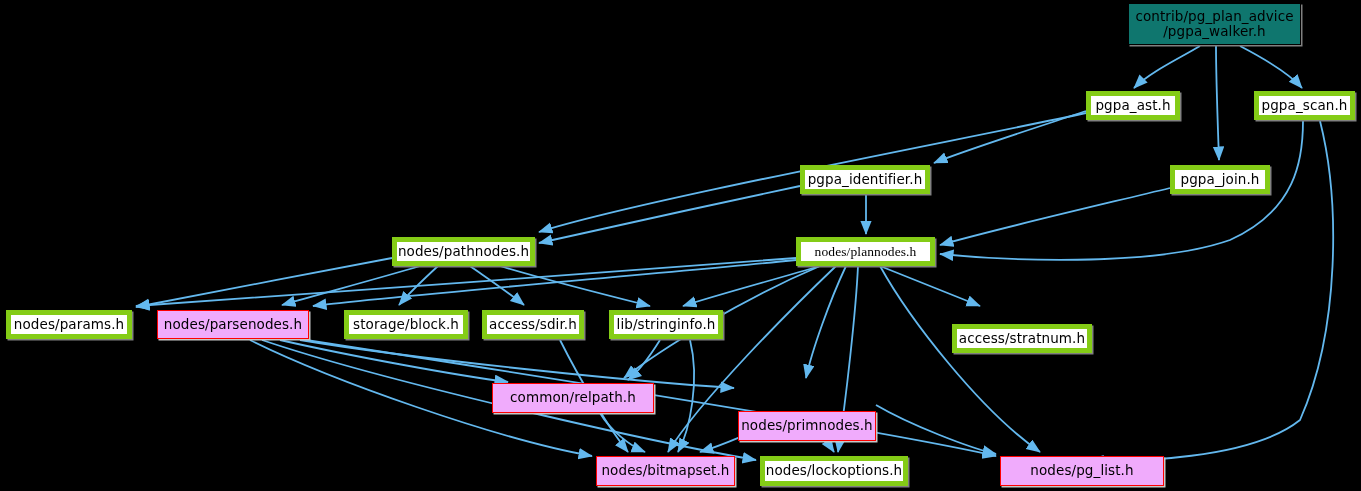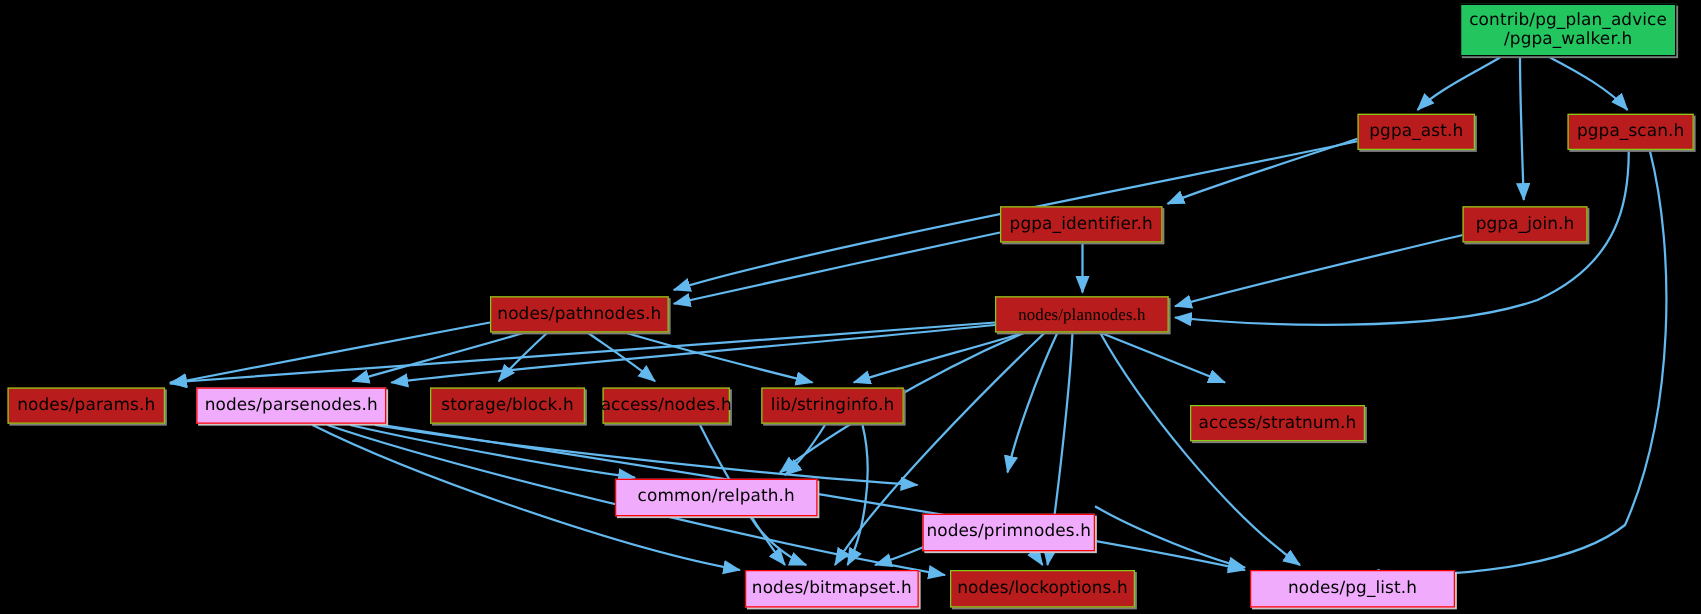"contrib/pg_plan_advice" .node.root { background: #22c55e -> #0f766e; margin-left: 40px -> none }
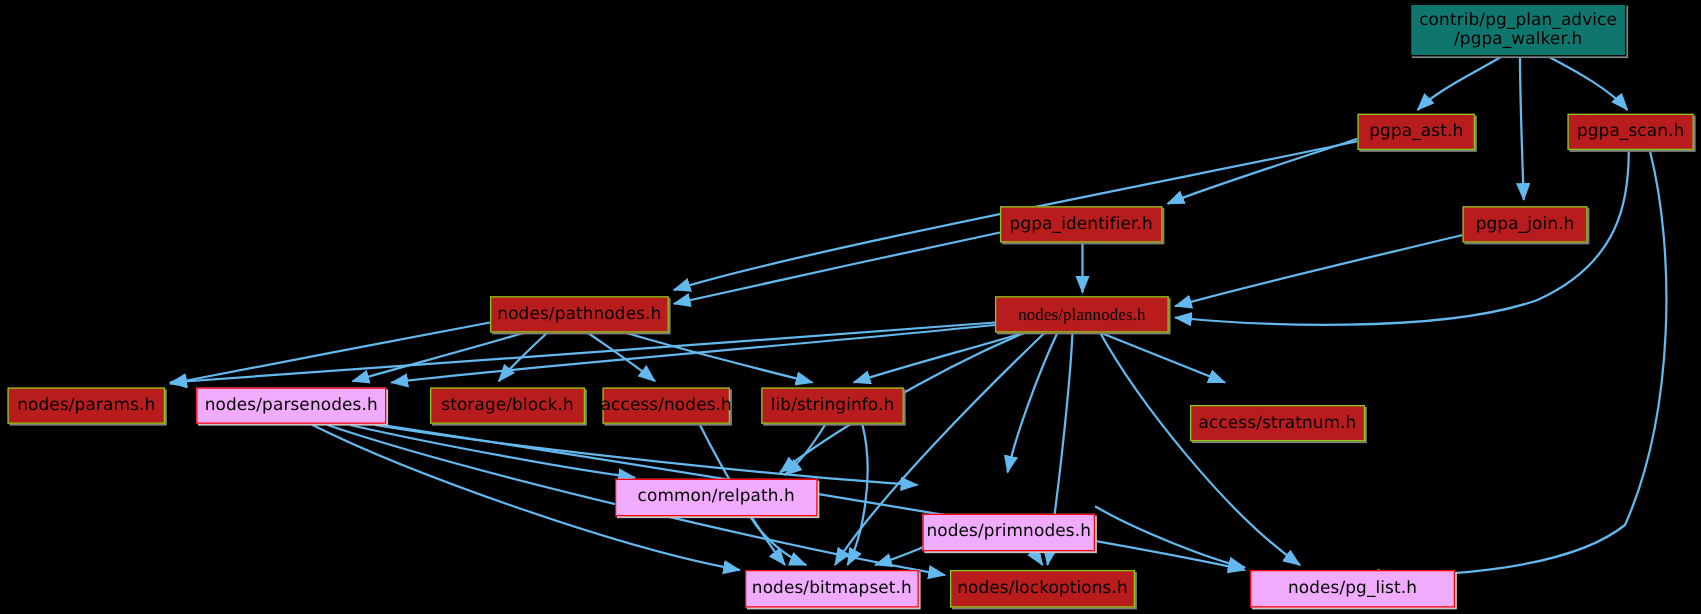"pgpa_ast.h" .node.plain { background: #b91c1c -> #ffffff; border: 1px solid #84cc16 -> 5px solid #84cc16 }
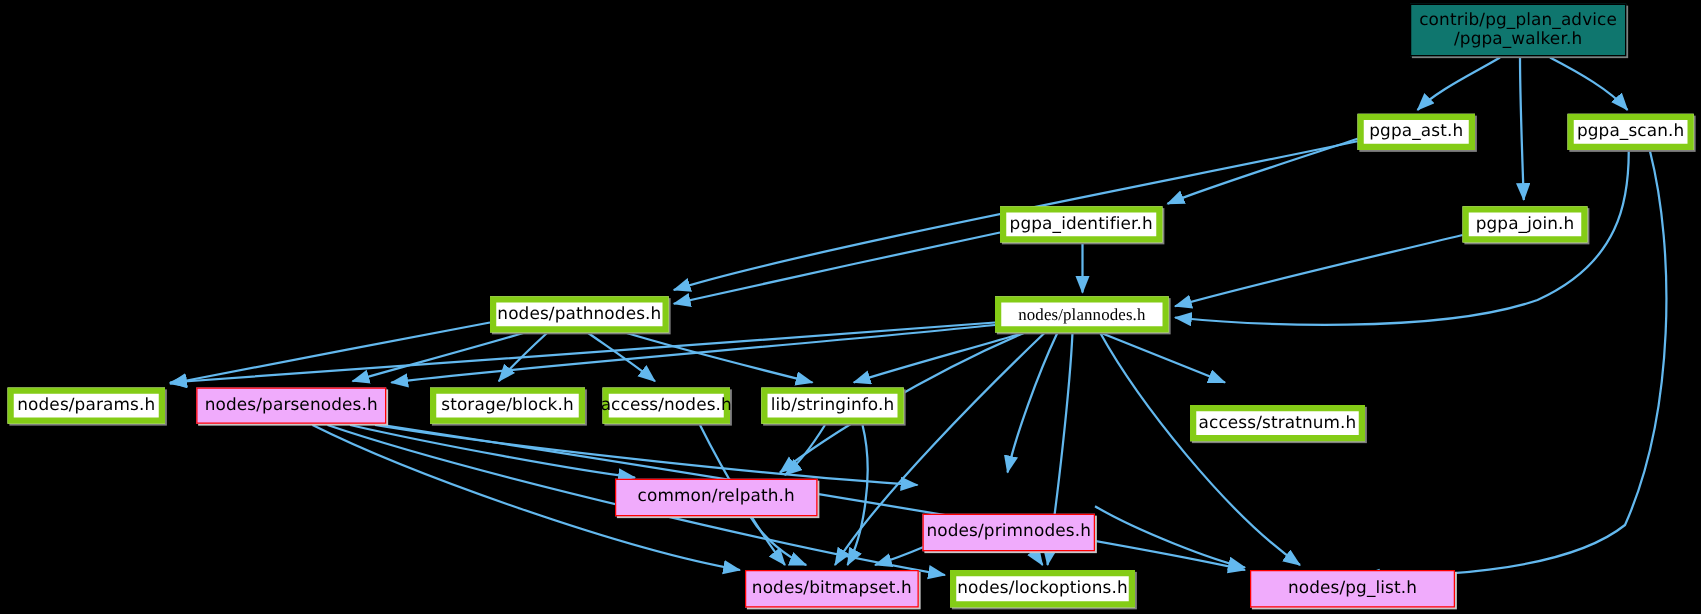"access/nodes.h" div.node { text: access/nodes.h -> access/sdir.h }
